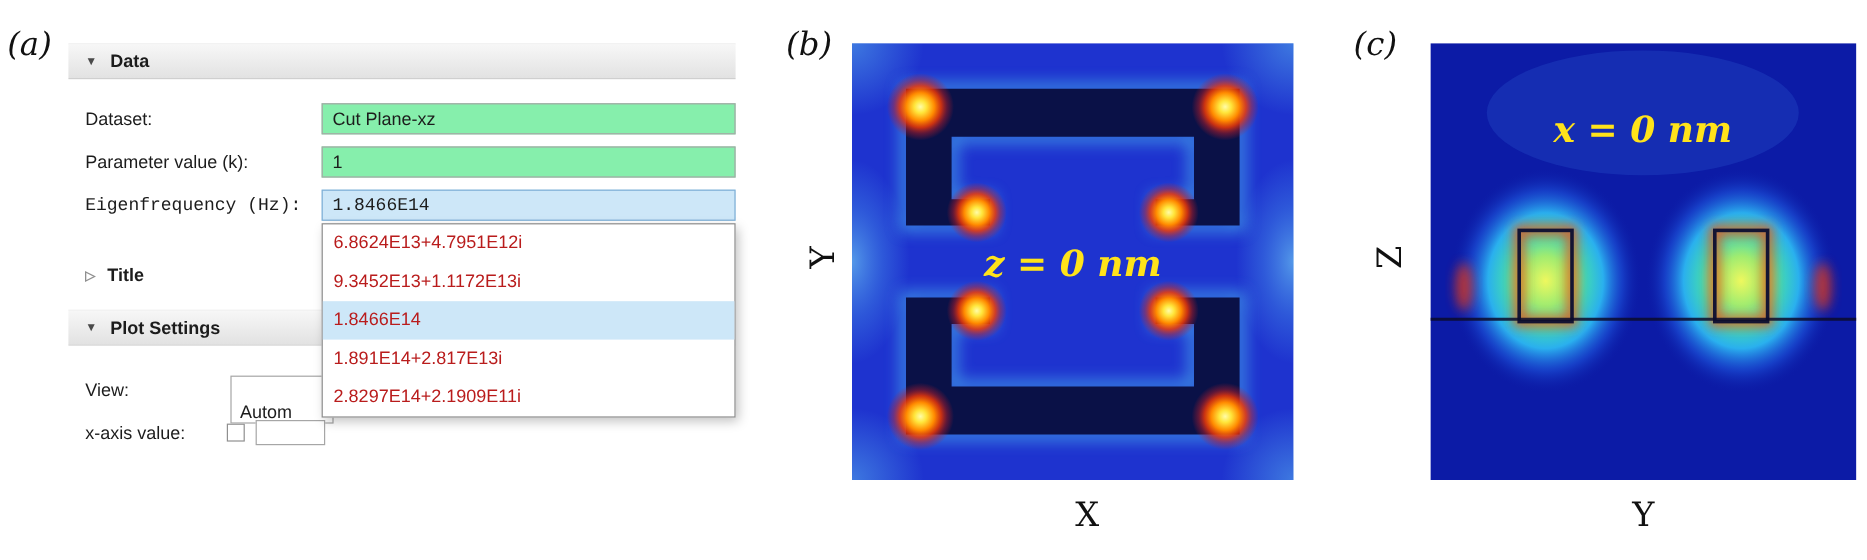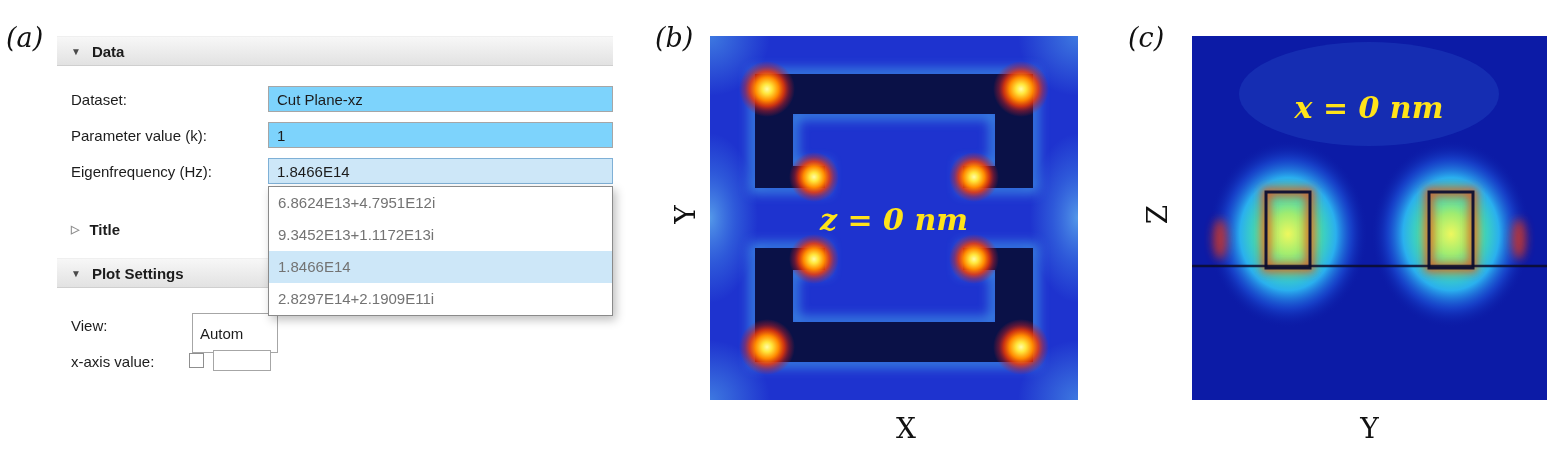"Cut Plane-xz" .combo { background: #7dd3fc -> #86efac }
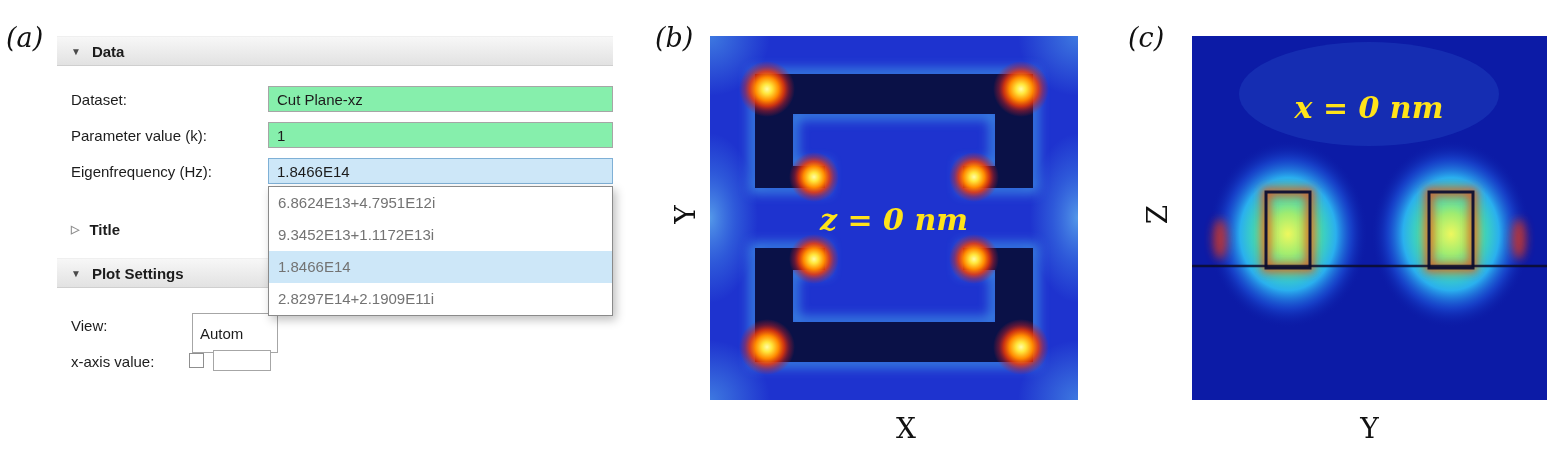"Eigenfrequency (Hz):" div.row { font-family: none -> Liberation Mono, monospace }
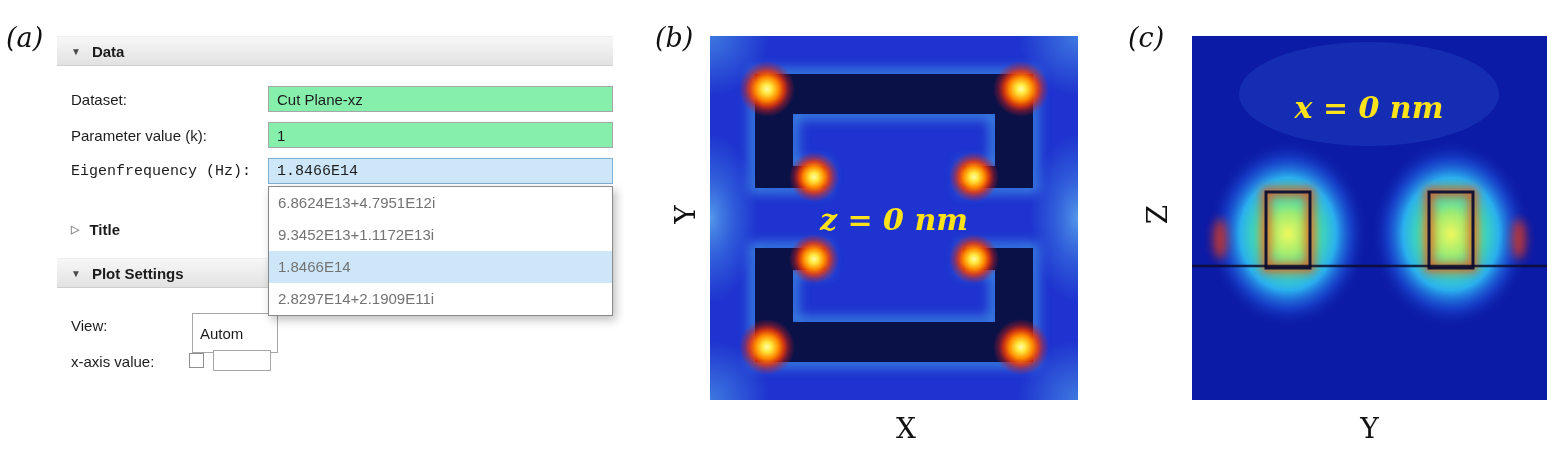"6.8624E13+4.7951E12i" .dd-item { color: #737373 -> #b91c1c }
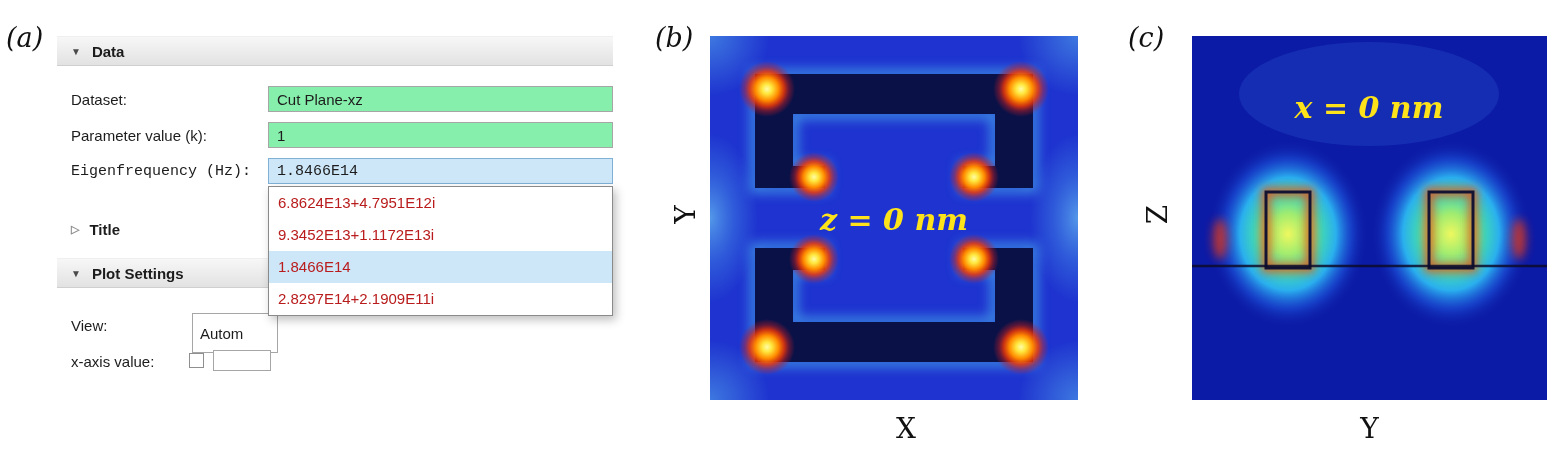"1.891E14+2.817E13i" div.dd-item { html: none -> <div>1.891E14+2.817E13i</div> }
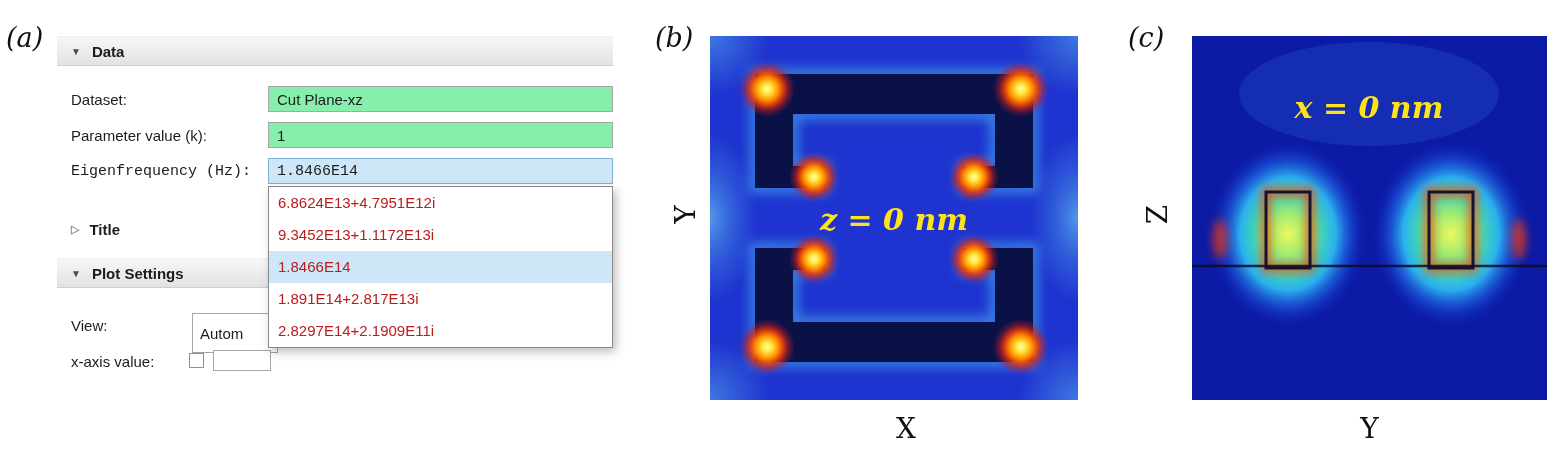"Autom" .view-combo { align-items: center -> flex-end }
